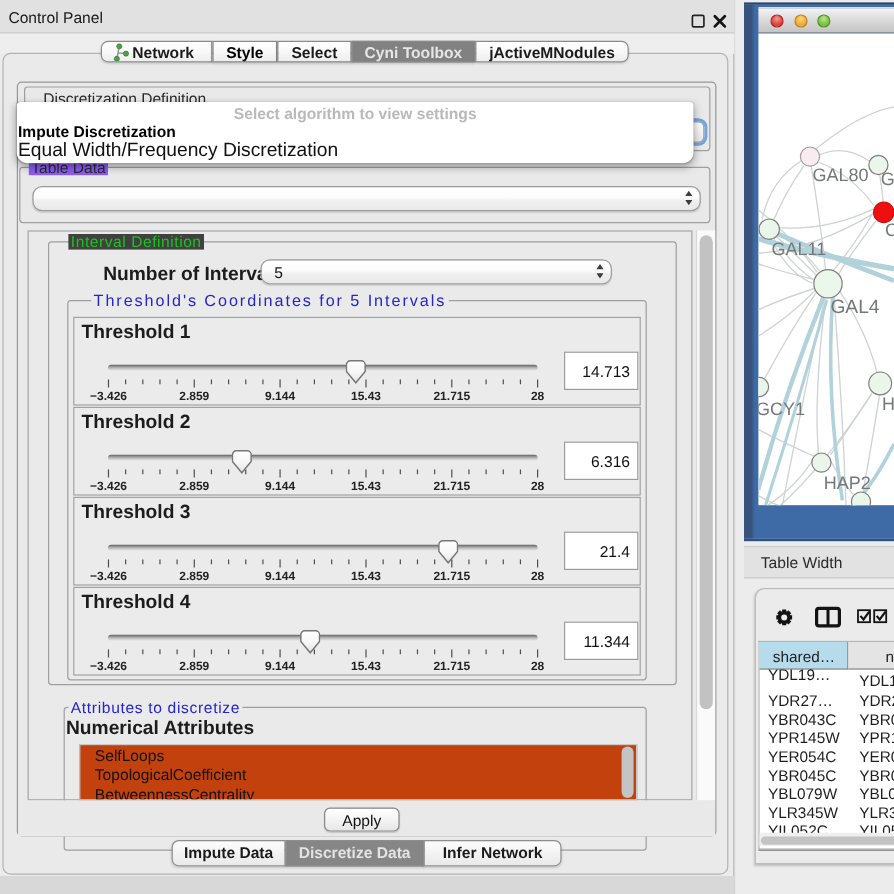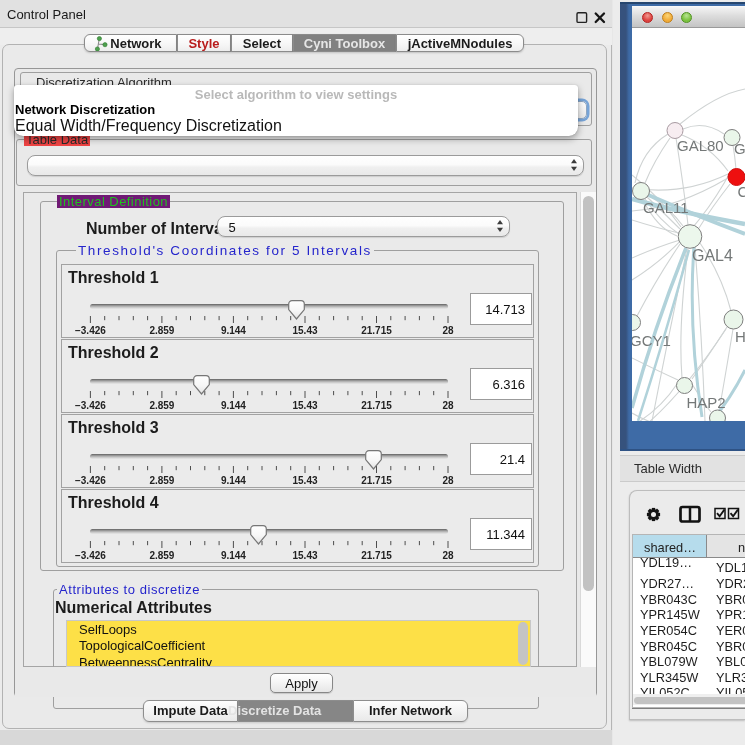"Style" div.abs { color: #b91c1c -> #000000 }
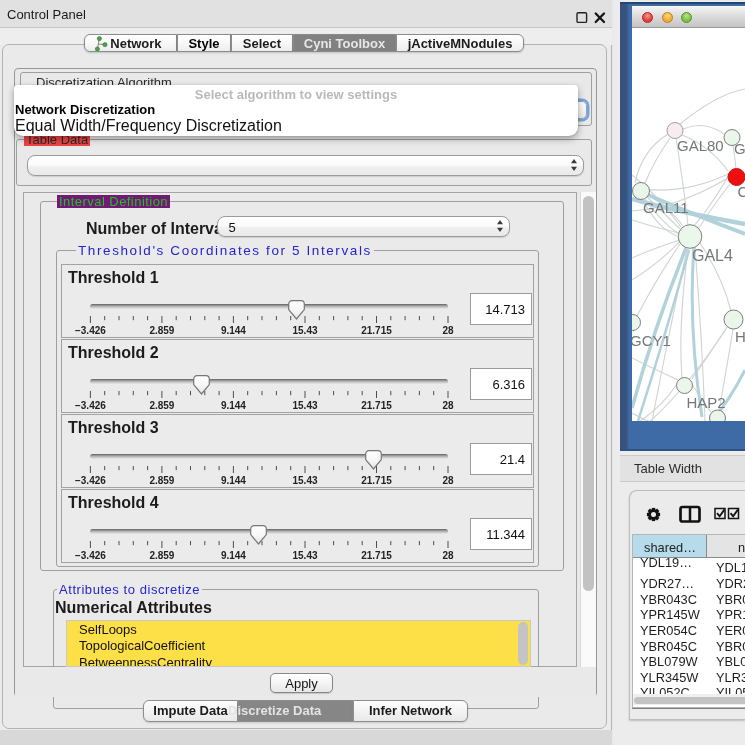"Discretization Algorithm" div.gt { text: Algorithm -> Definition }
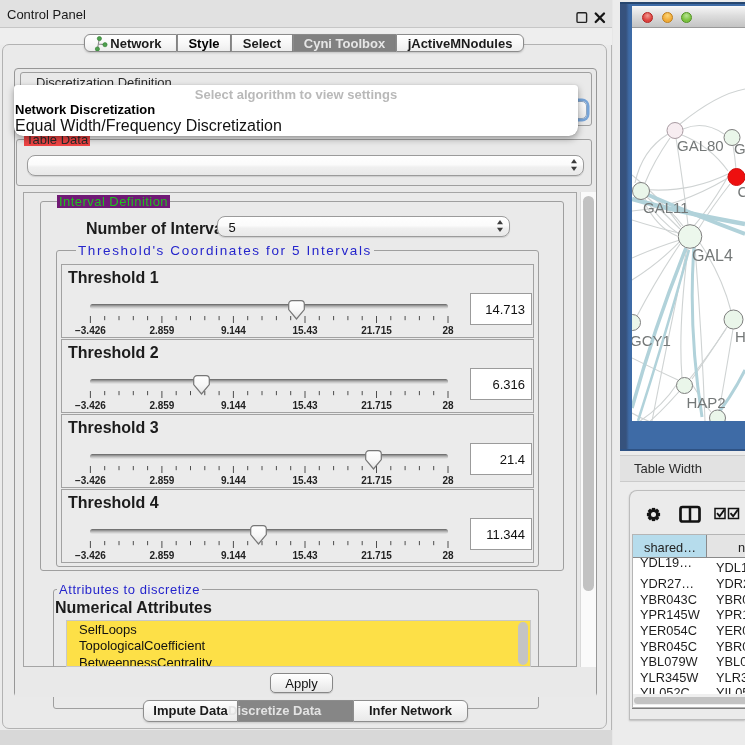"Network Discretization" div.abs { text: Network -> Impute }
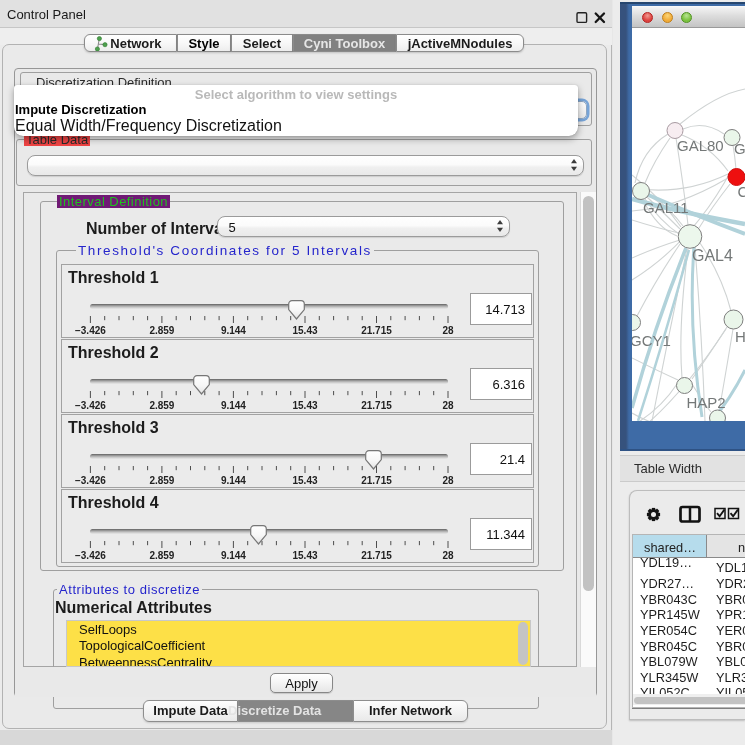"Table Data" .gt { background: #ef4444 -> #8b5cf6 }
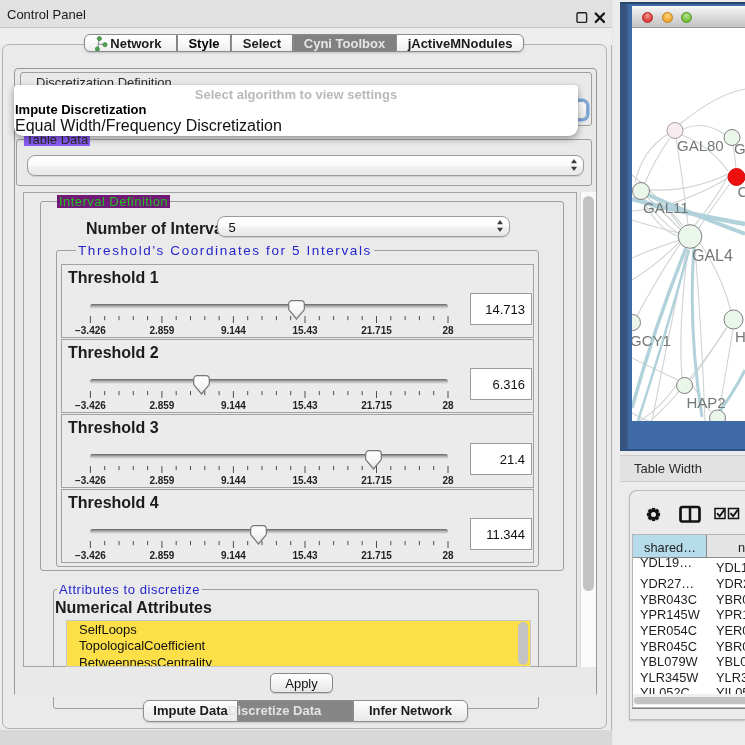"Interval Definition" div.gt { background: #701a75 -> #404040 }
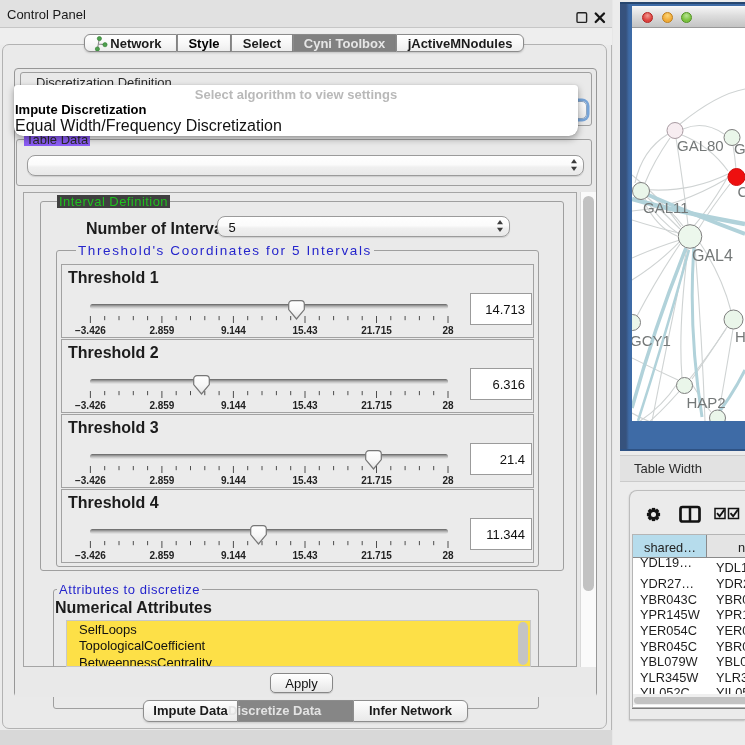"SelfLoops" div.abs { background: #fde047 -> #c2410c }
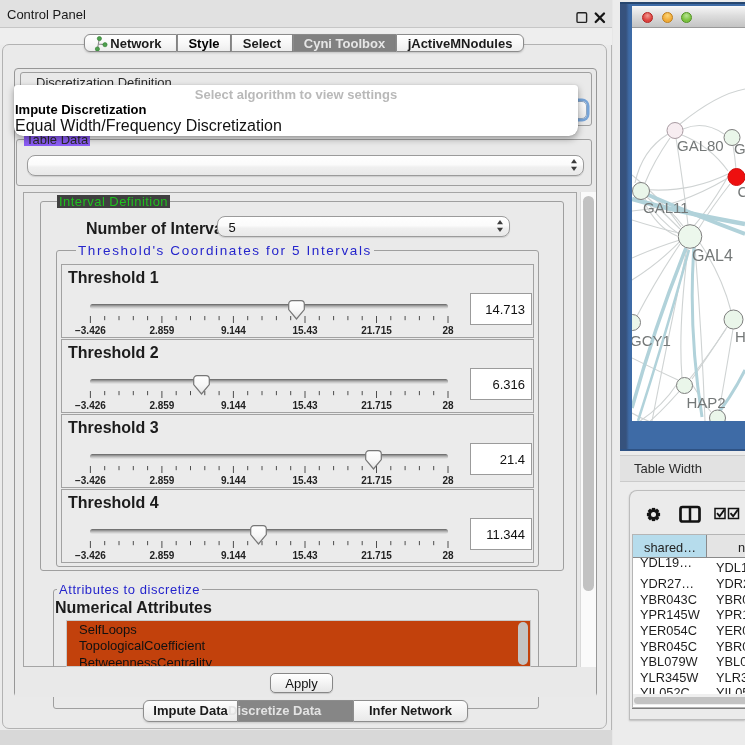"Discretize Data" div.abs { left: 228px -> 238px; text-align: left -> center }
